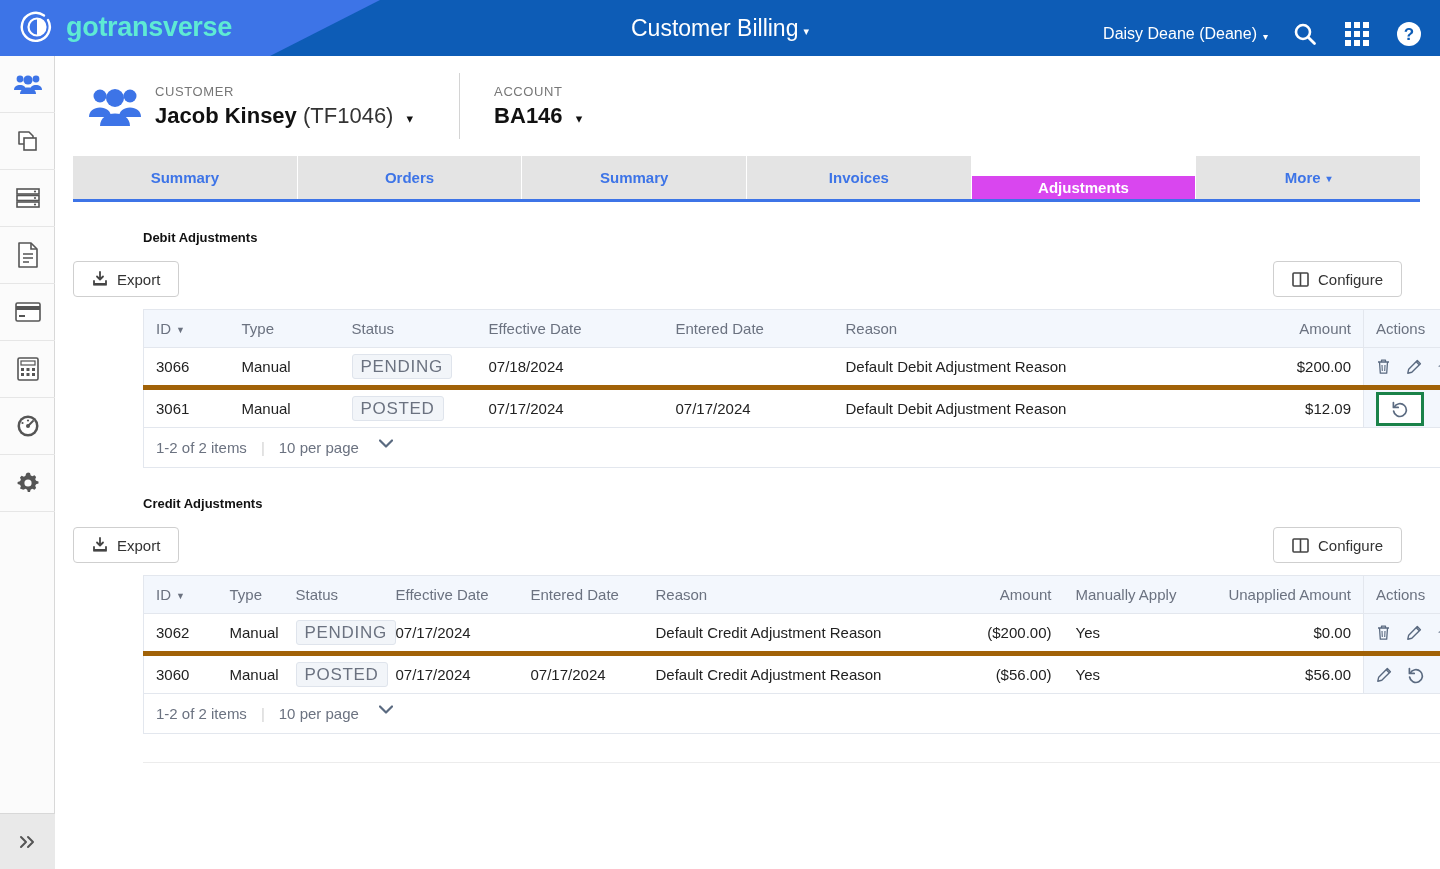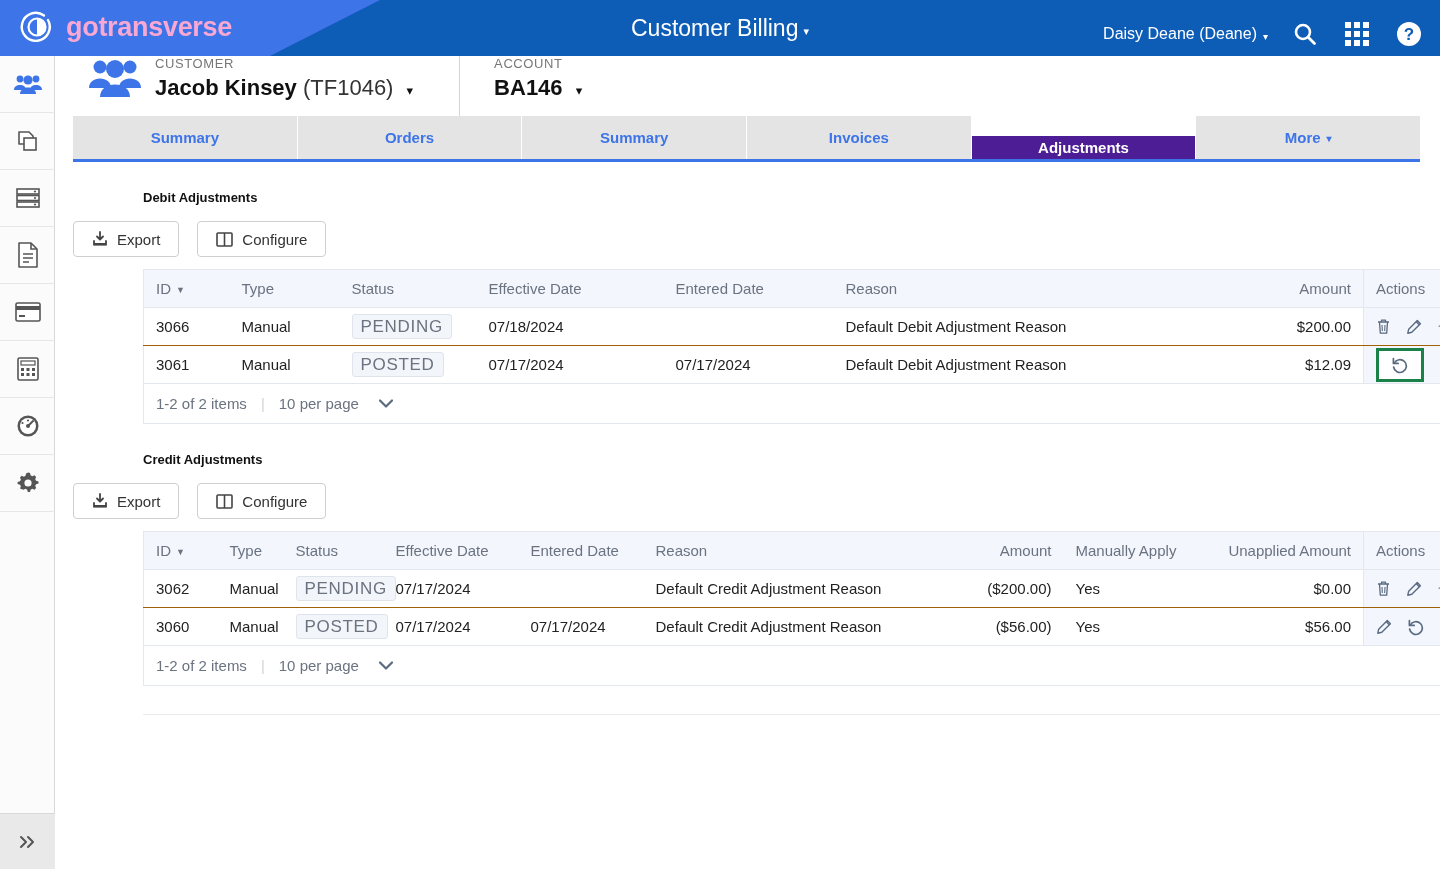"gotransverse" .logo-text { color: #f9a8d4 -> #5eead4 }
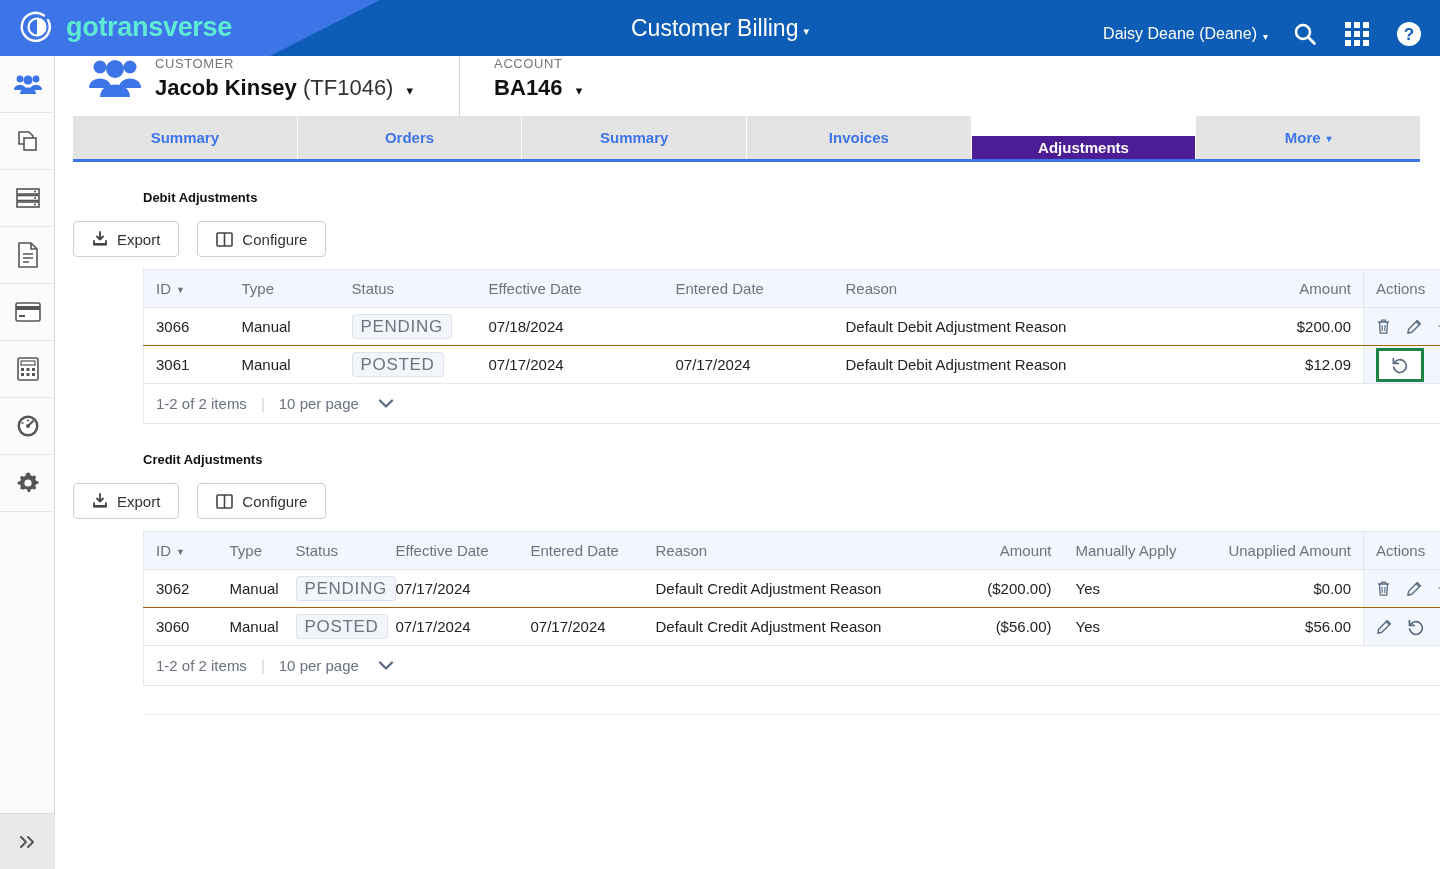"CUSTOMER" .ctx-header { align-items: flex-start -> center; height: 60px -> 100px }
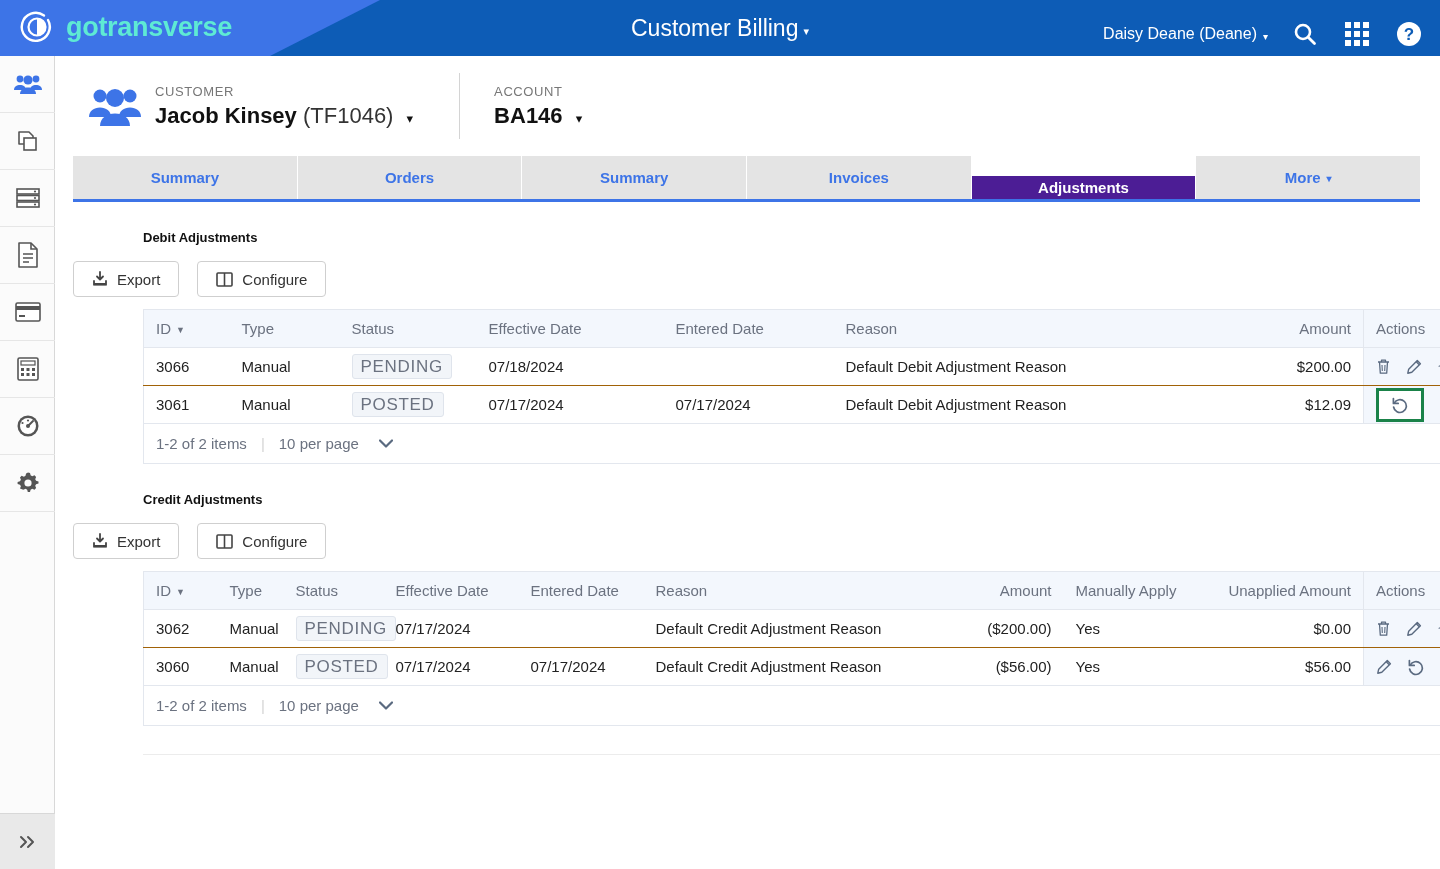"Adjustments" .tab.active { background: #4c1d95 -> #d946ef }
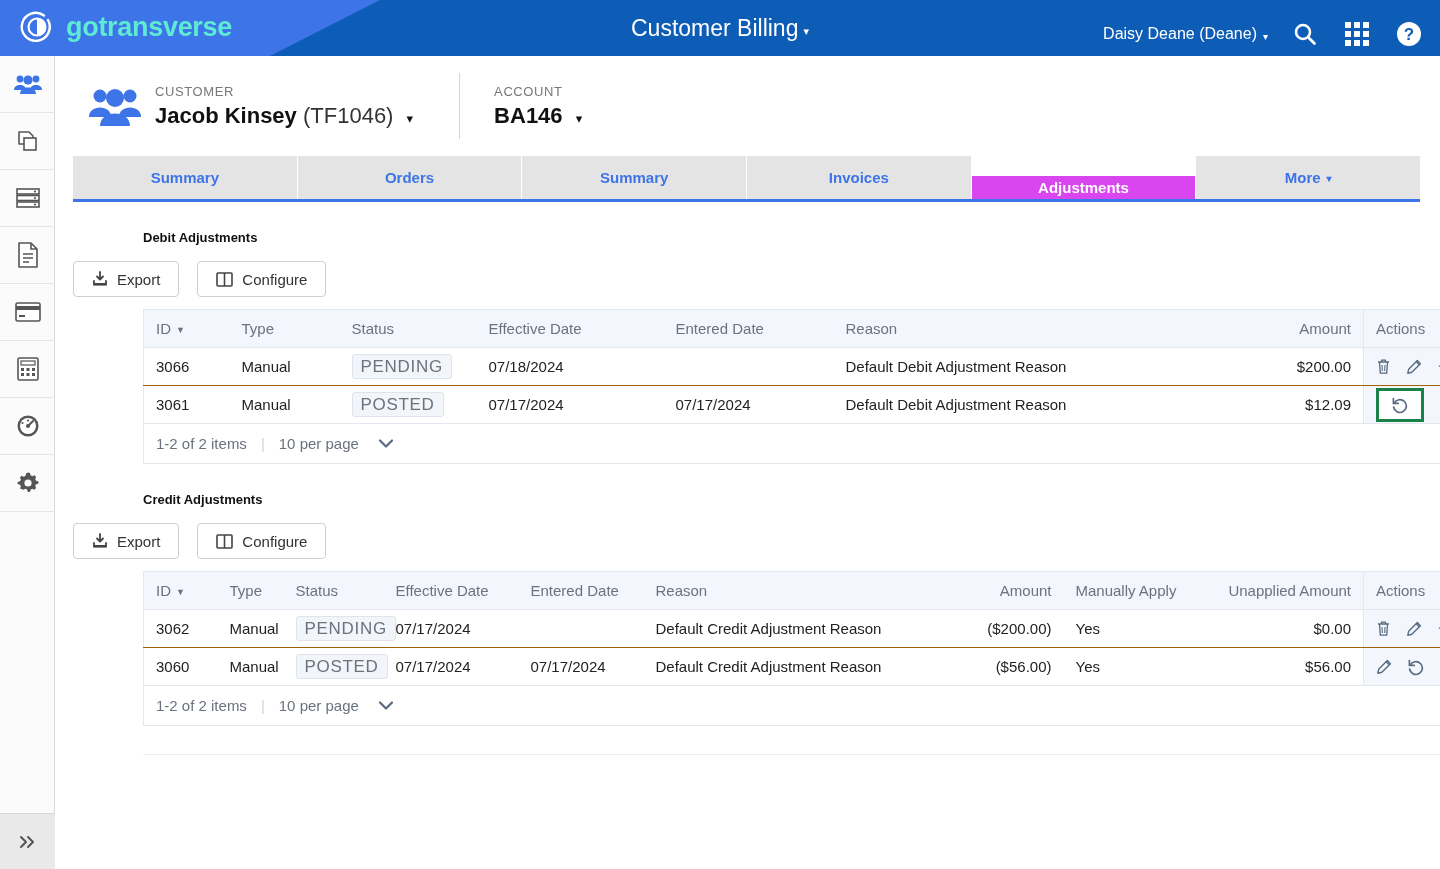"Export" .btn-row { justify-content: flex-start -> space-between }
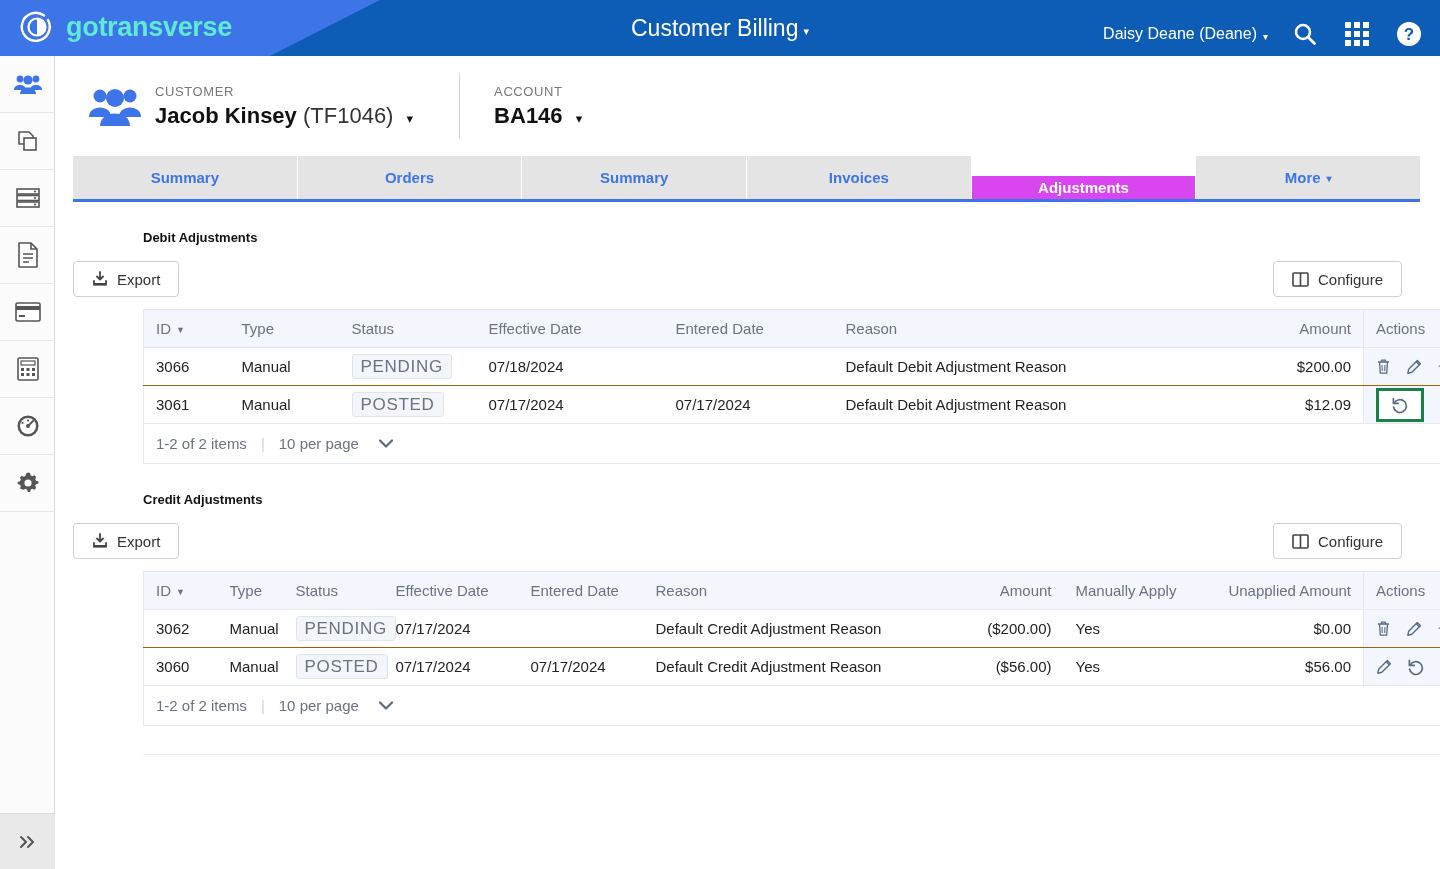"3066" table.grid tbody td { border-bottom: 1px solid #a16207 -> 5px solid #a16207 }
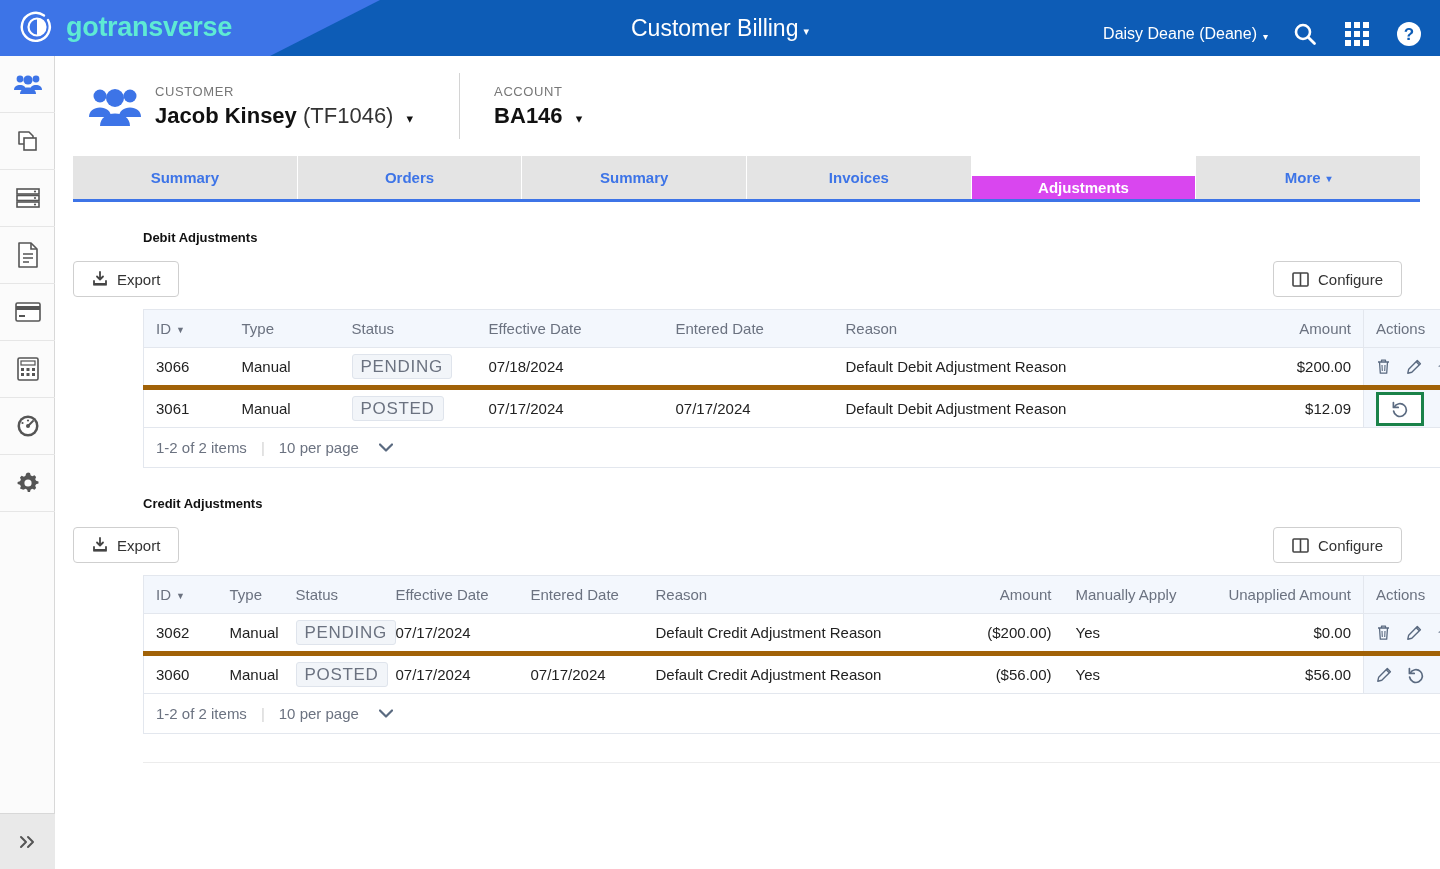"10 per page" .pager .perpage { align-items: center -> flex-start }
